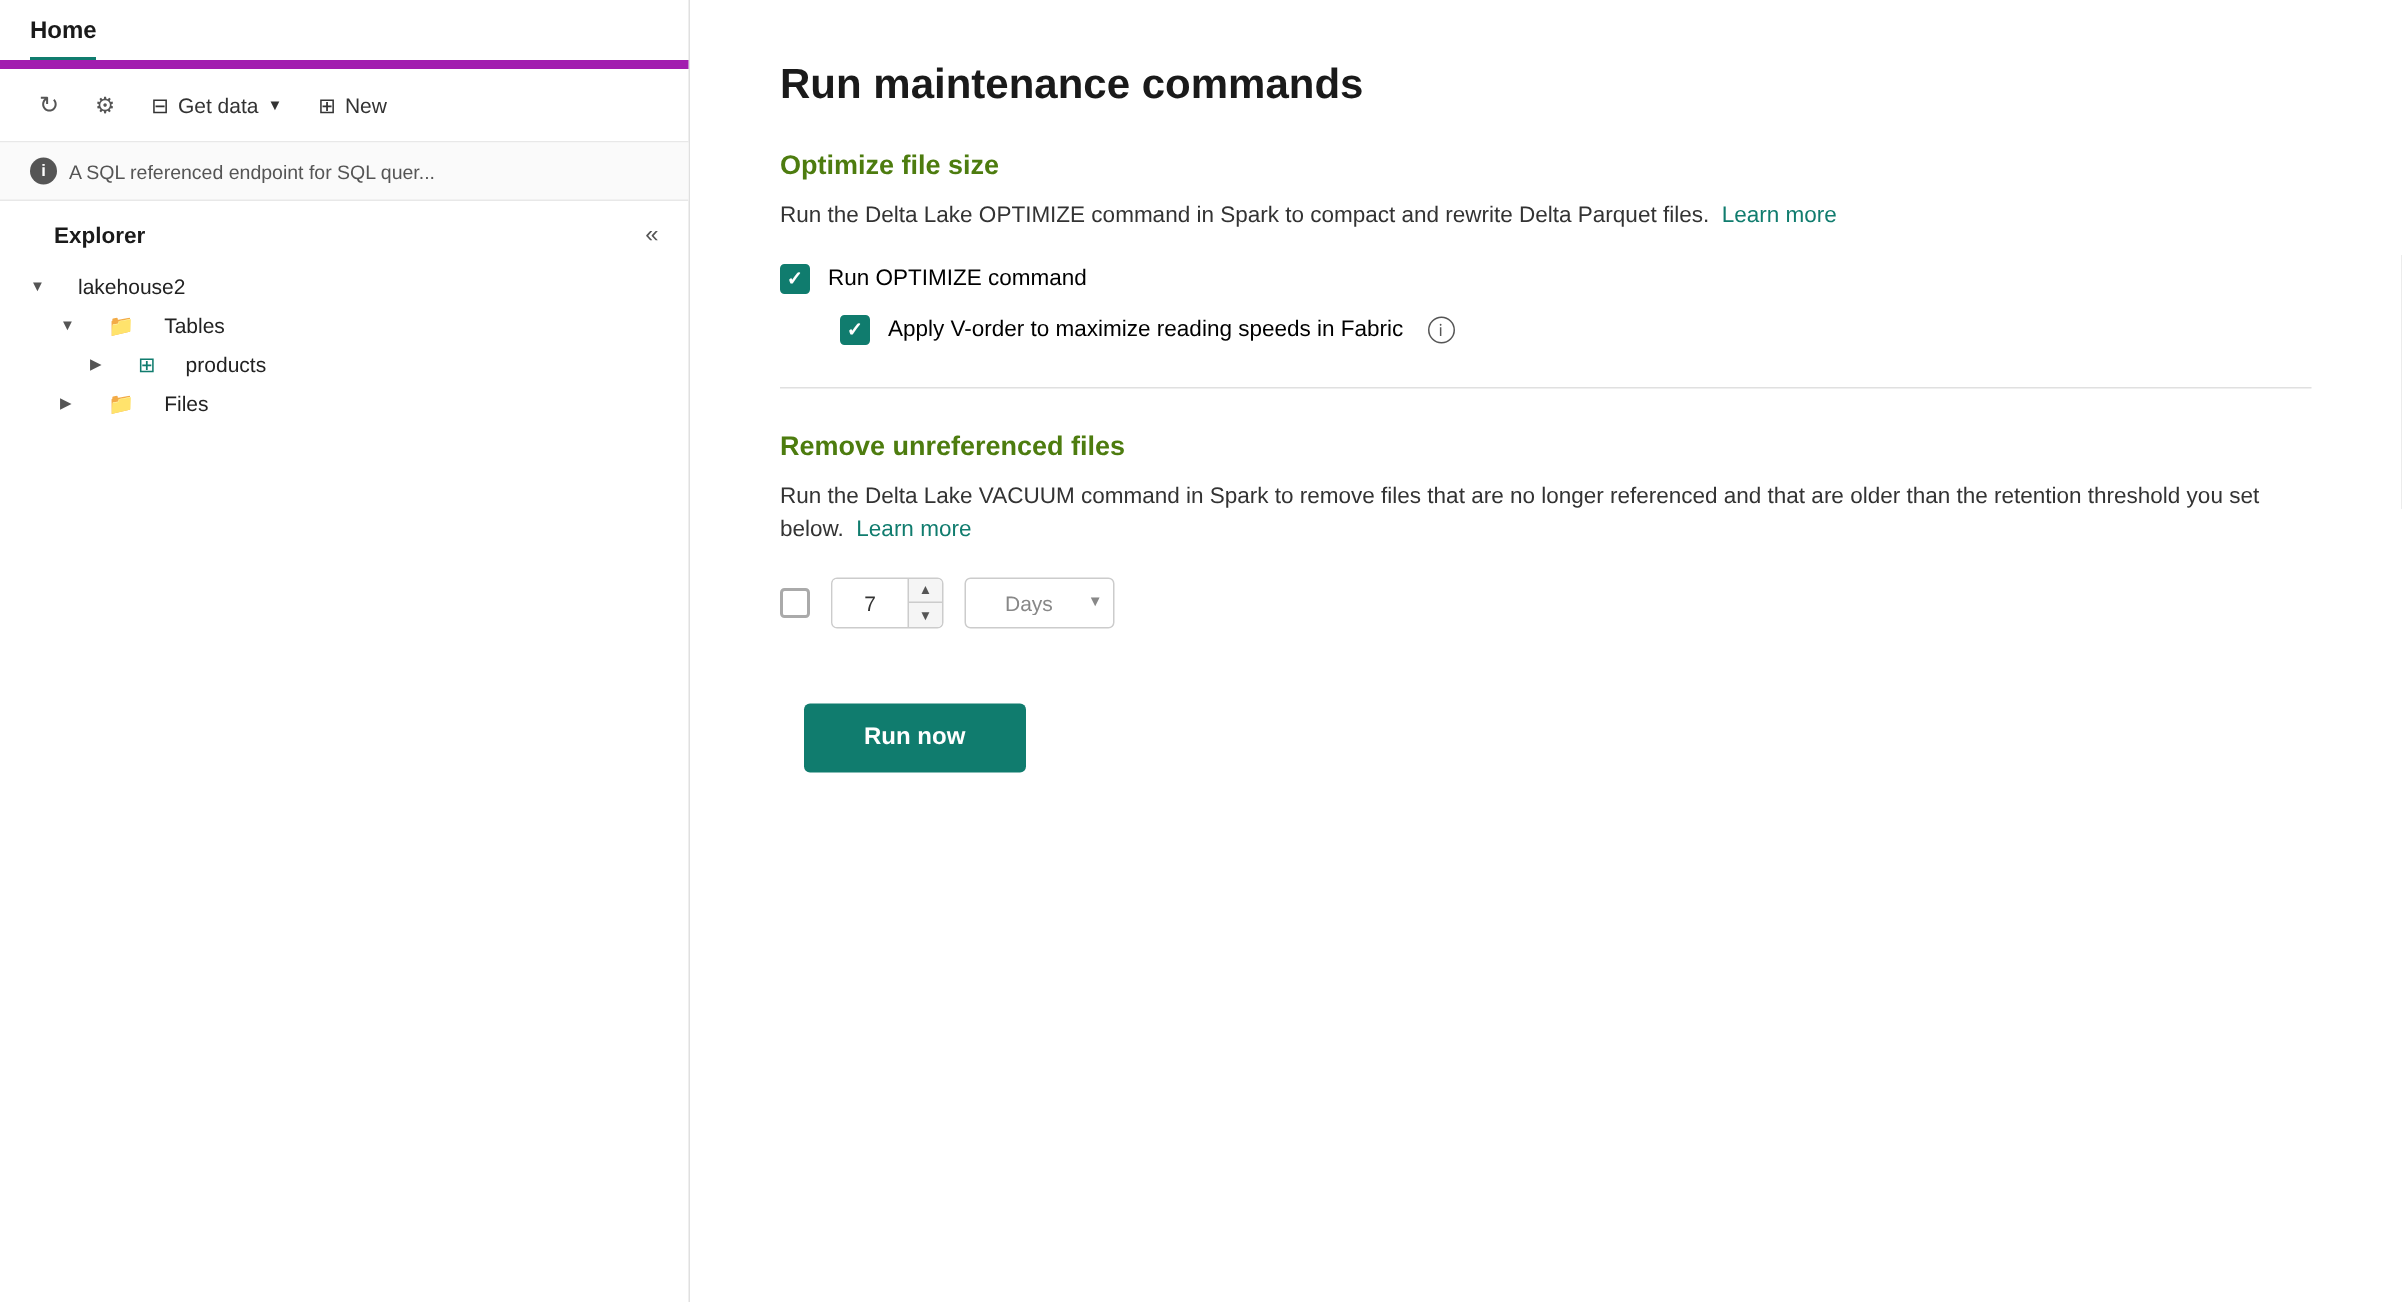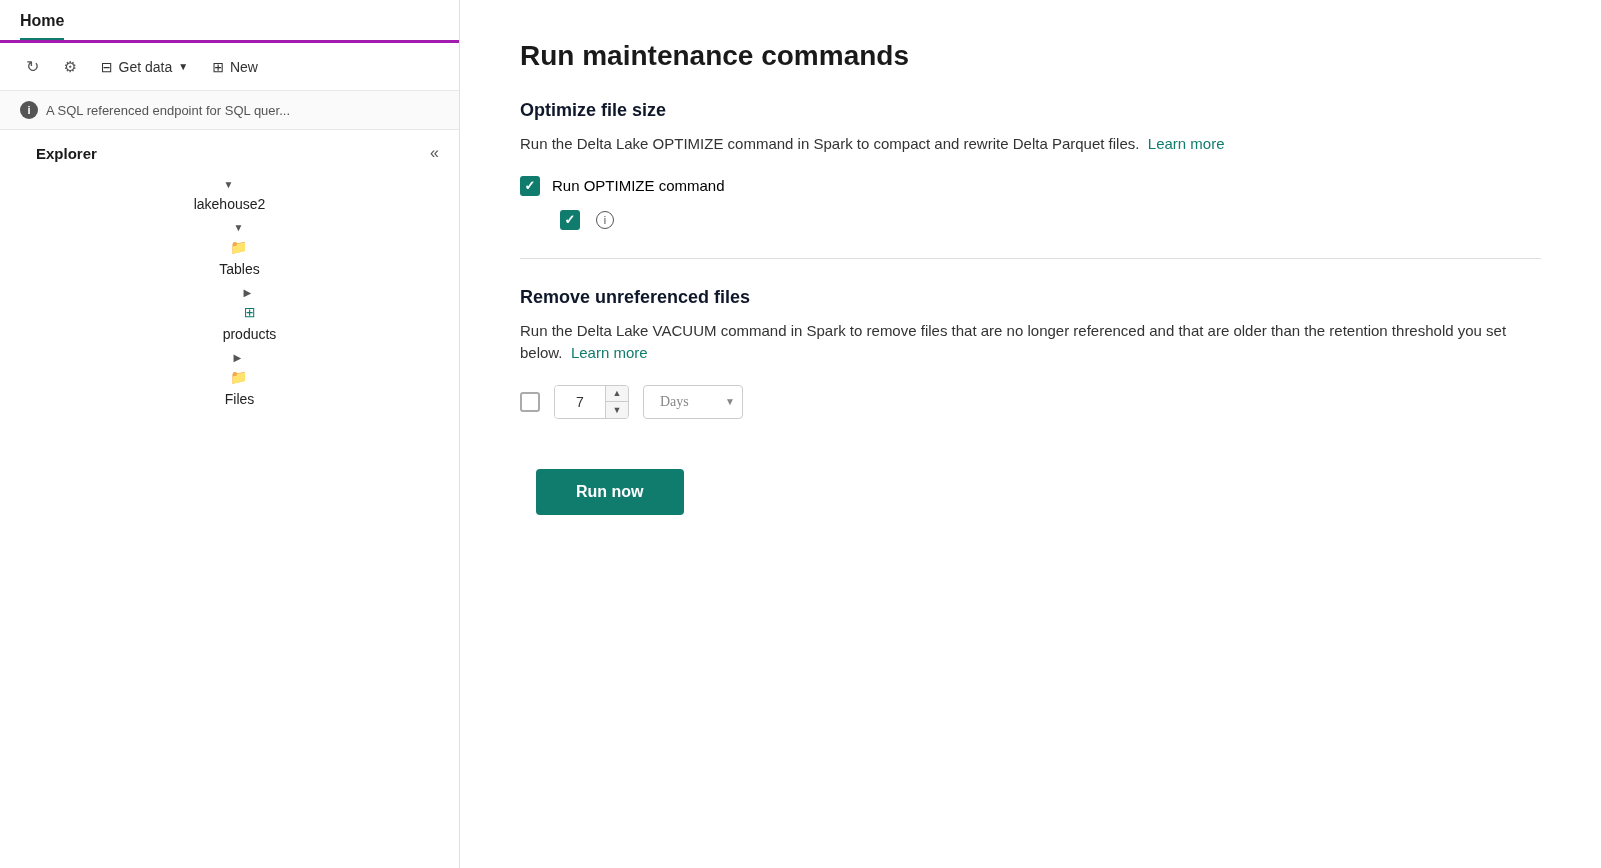"Home" .top-bar { border-bottom: 3px solid #a21caf -> 6px solid #a21caf }
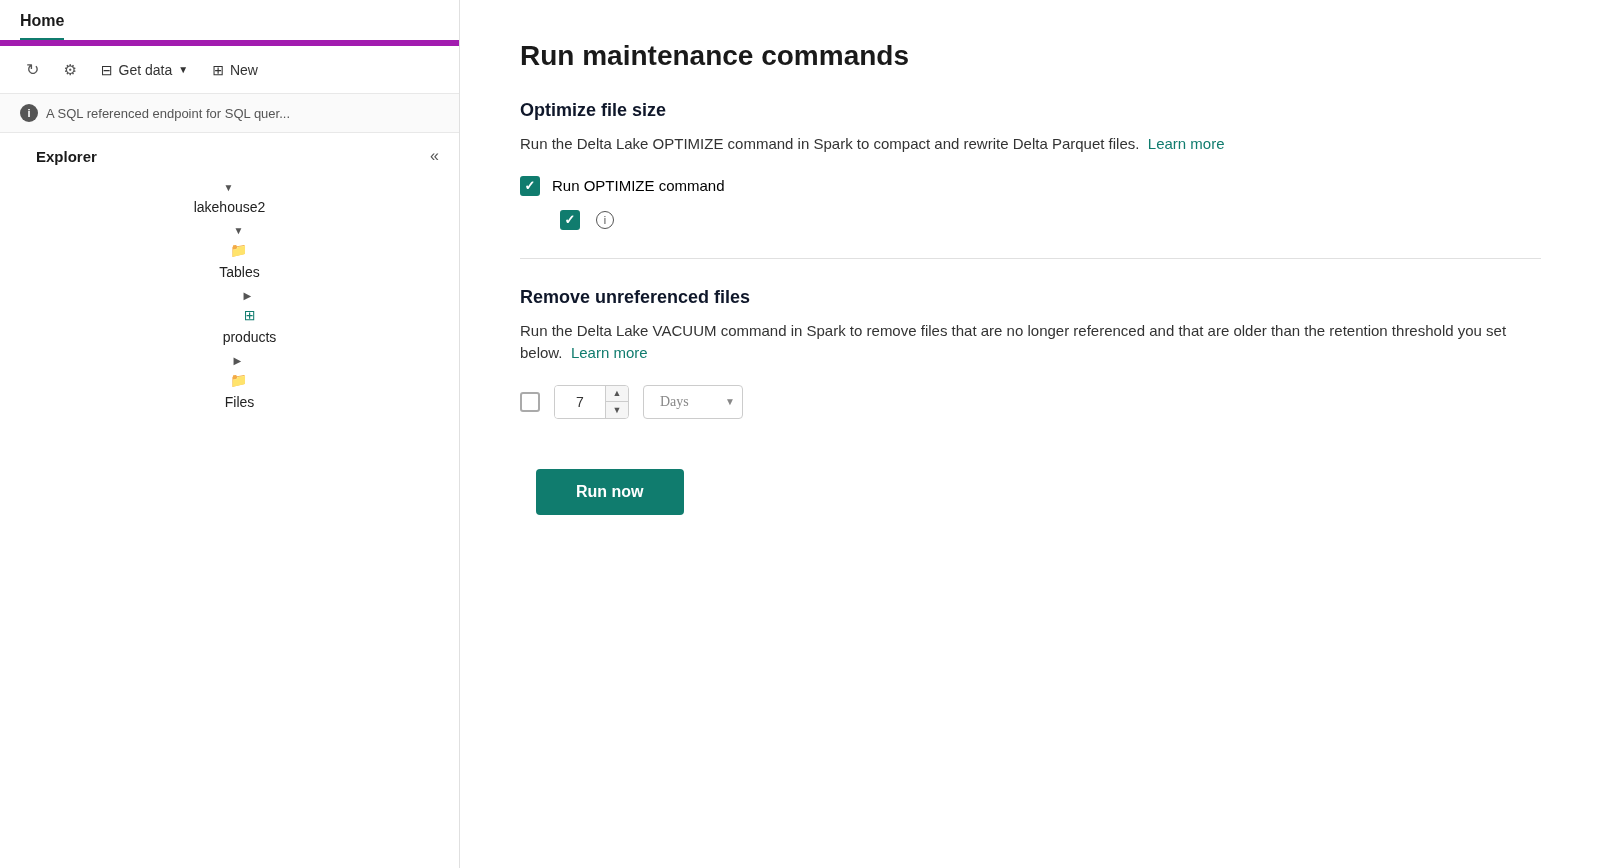"Optimize file size" .section-title { color: #0f172a -> #4d7c0f }
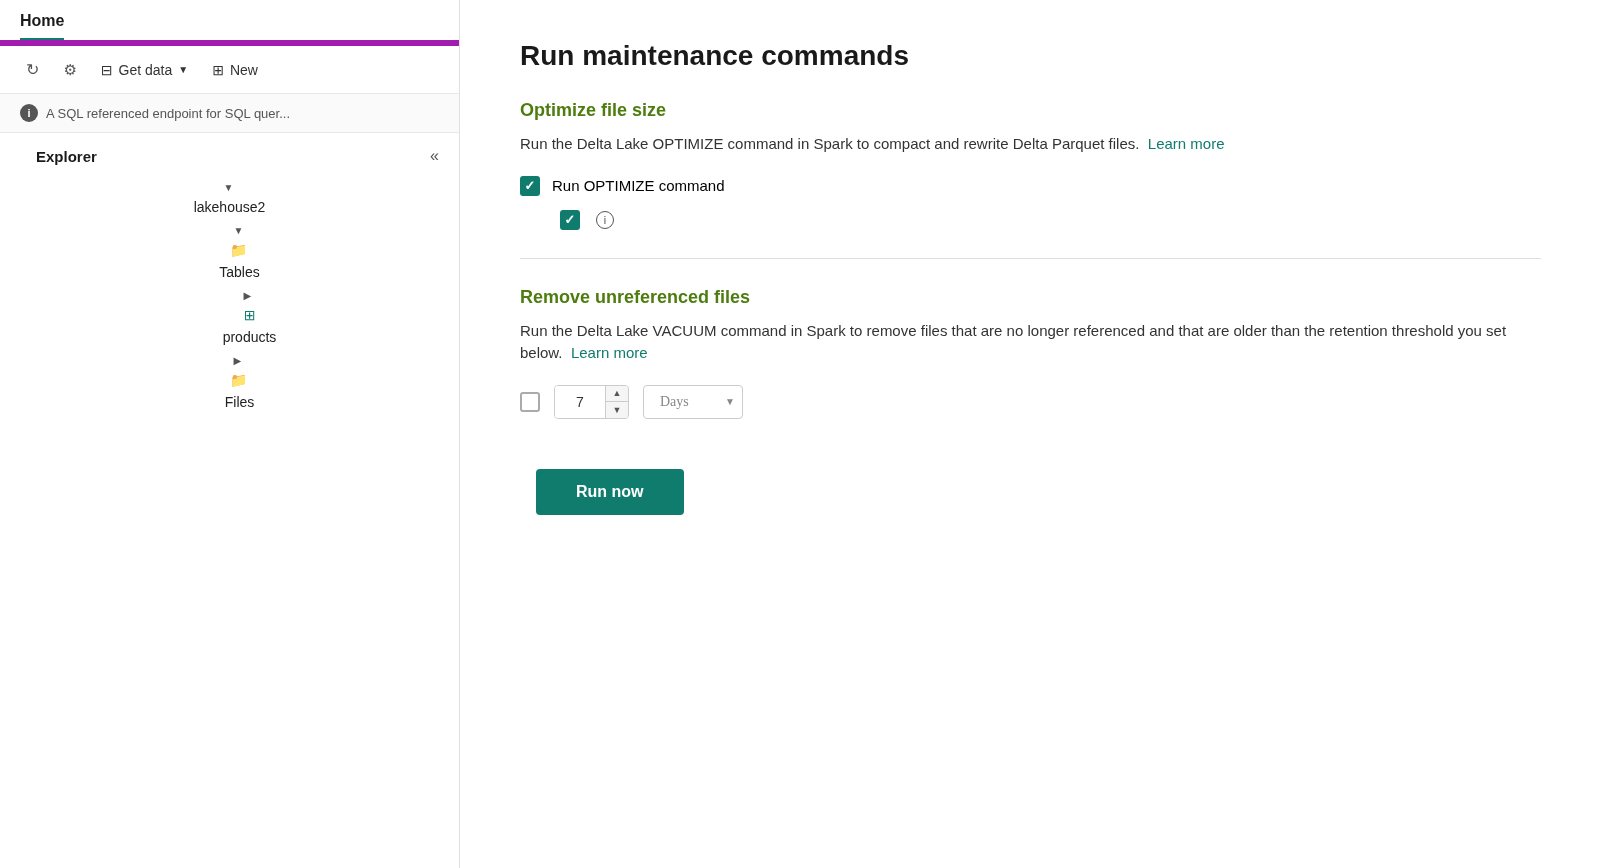"lakehouse2" .tree-item { flex-direction: column -> none; gap: 6px -> 20px }
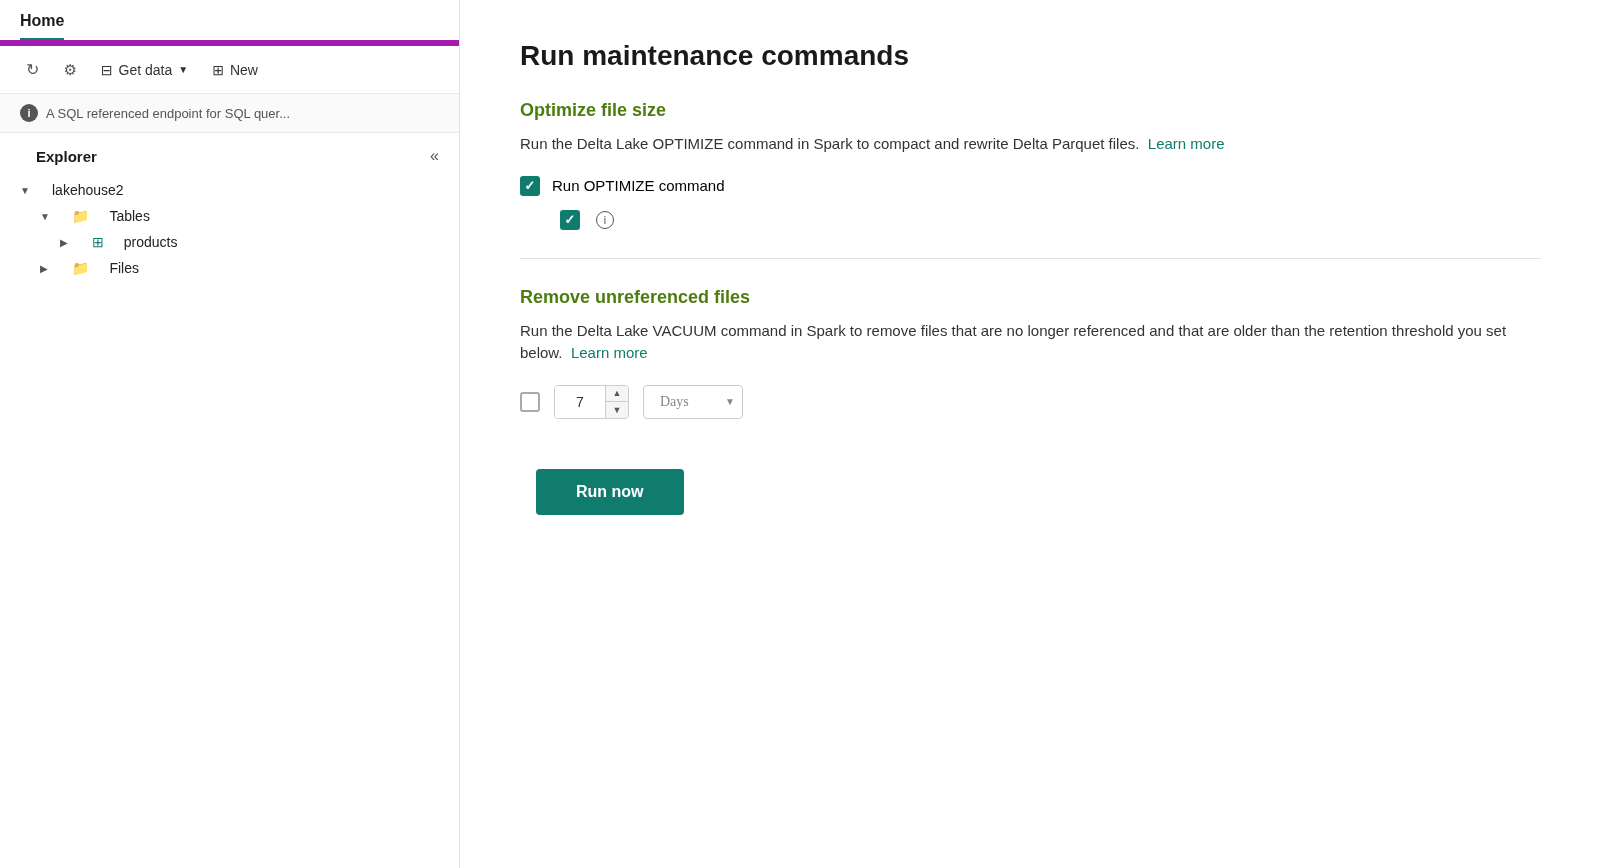"Apply V-order to maximize reading" span.checkbox-label { html: none -> <span>Apply V-order to maximize reading speeds in Fabric</span> }
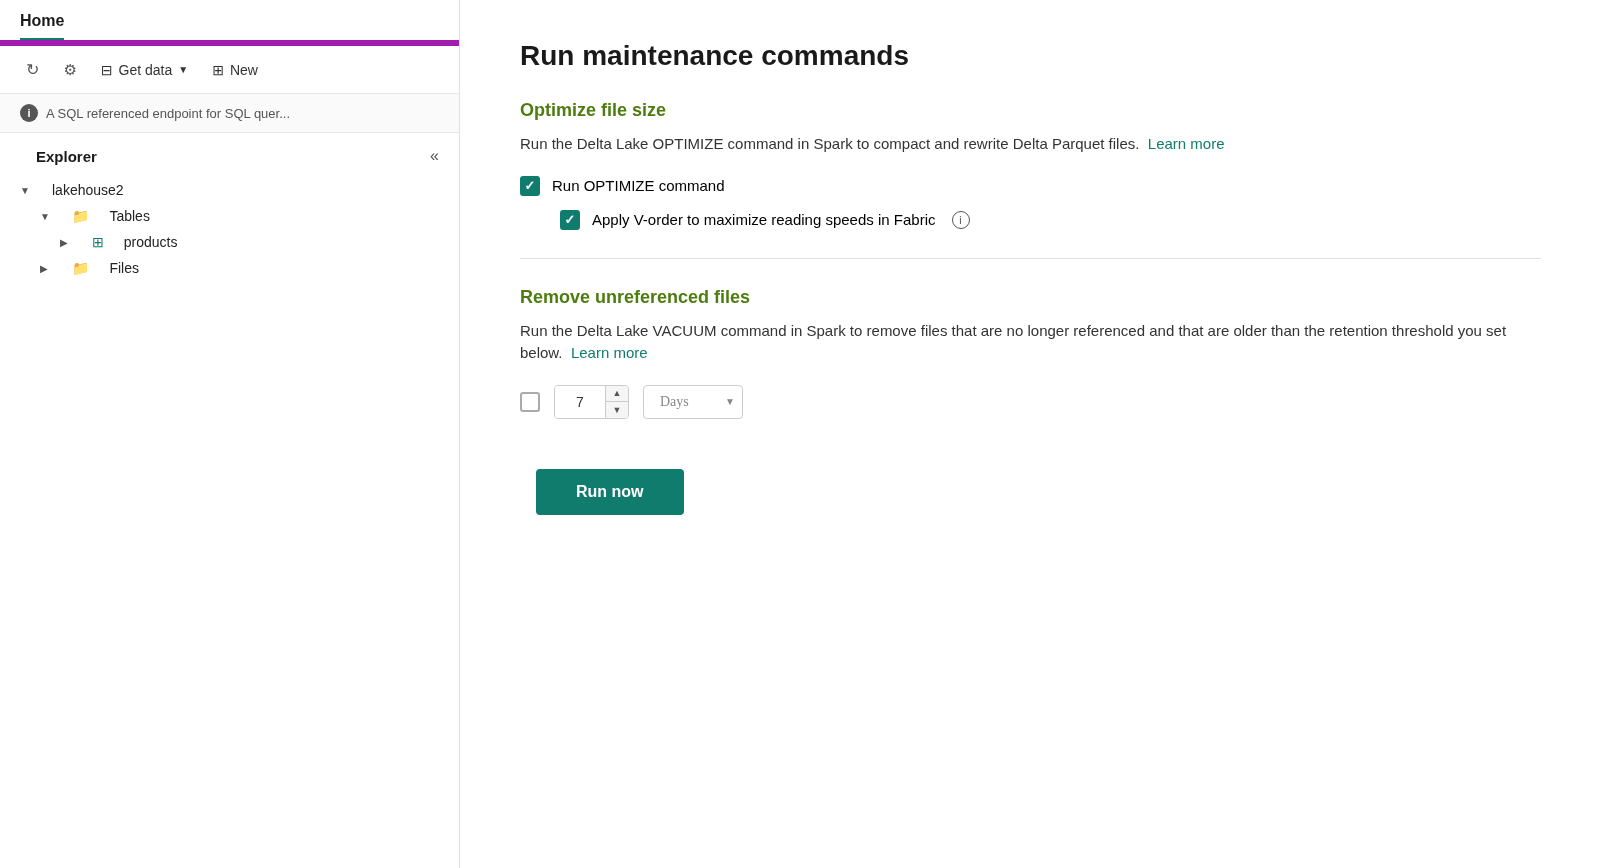"Days" .days-select { font-family: Liberation Serif, serif -> none; padding: 0 16px -> 0 26px }
